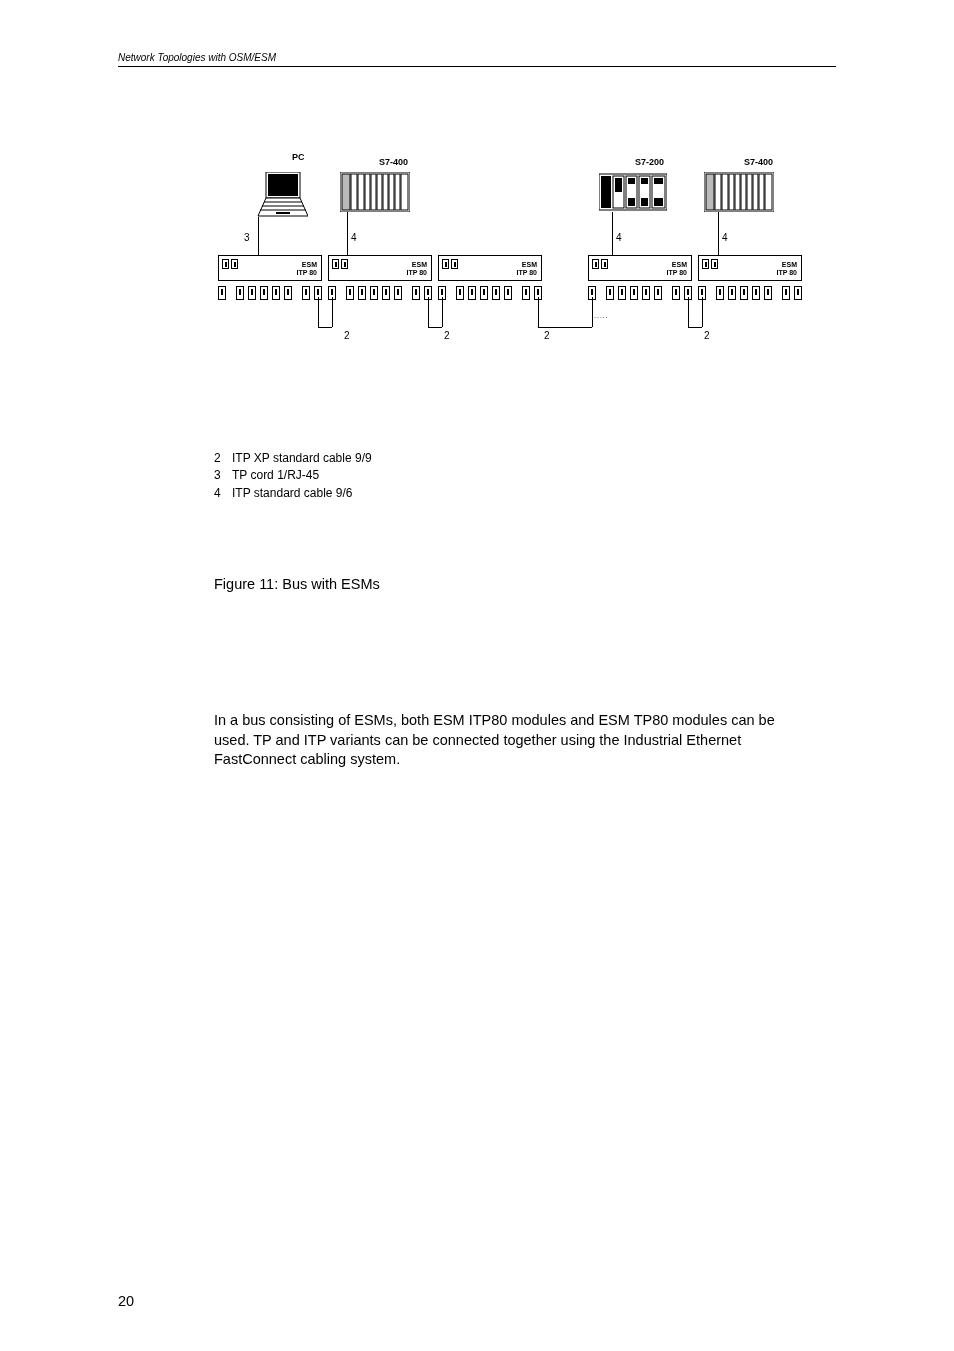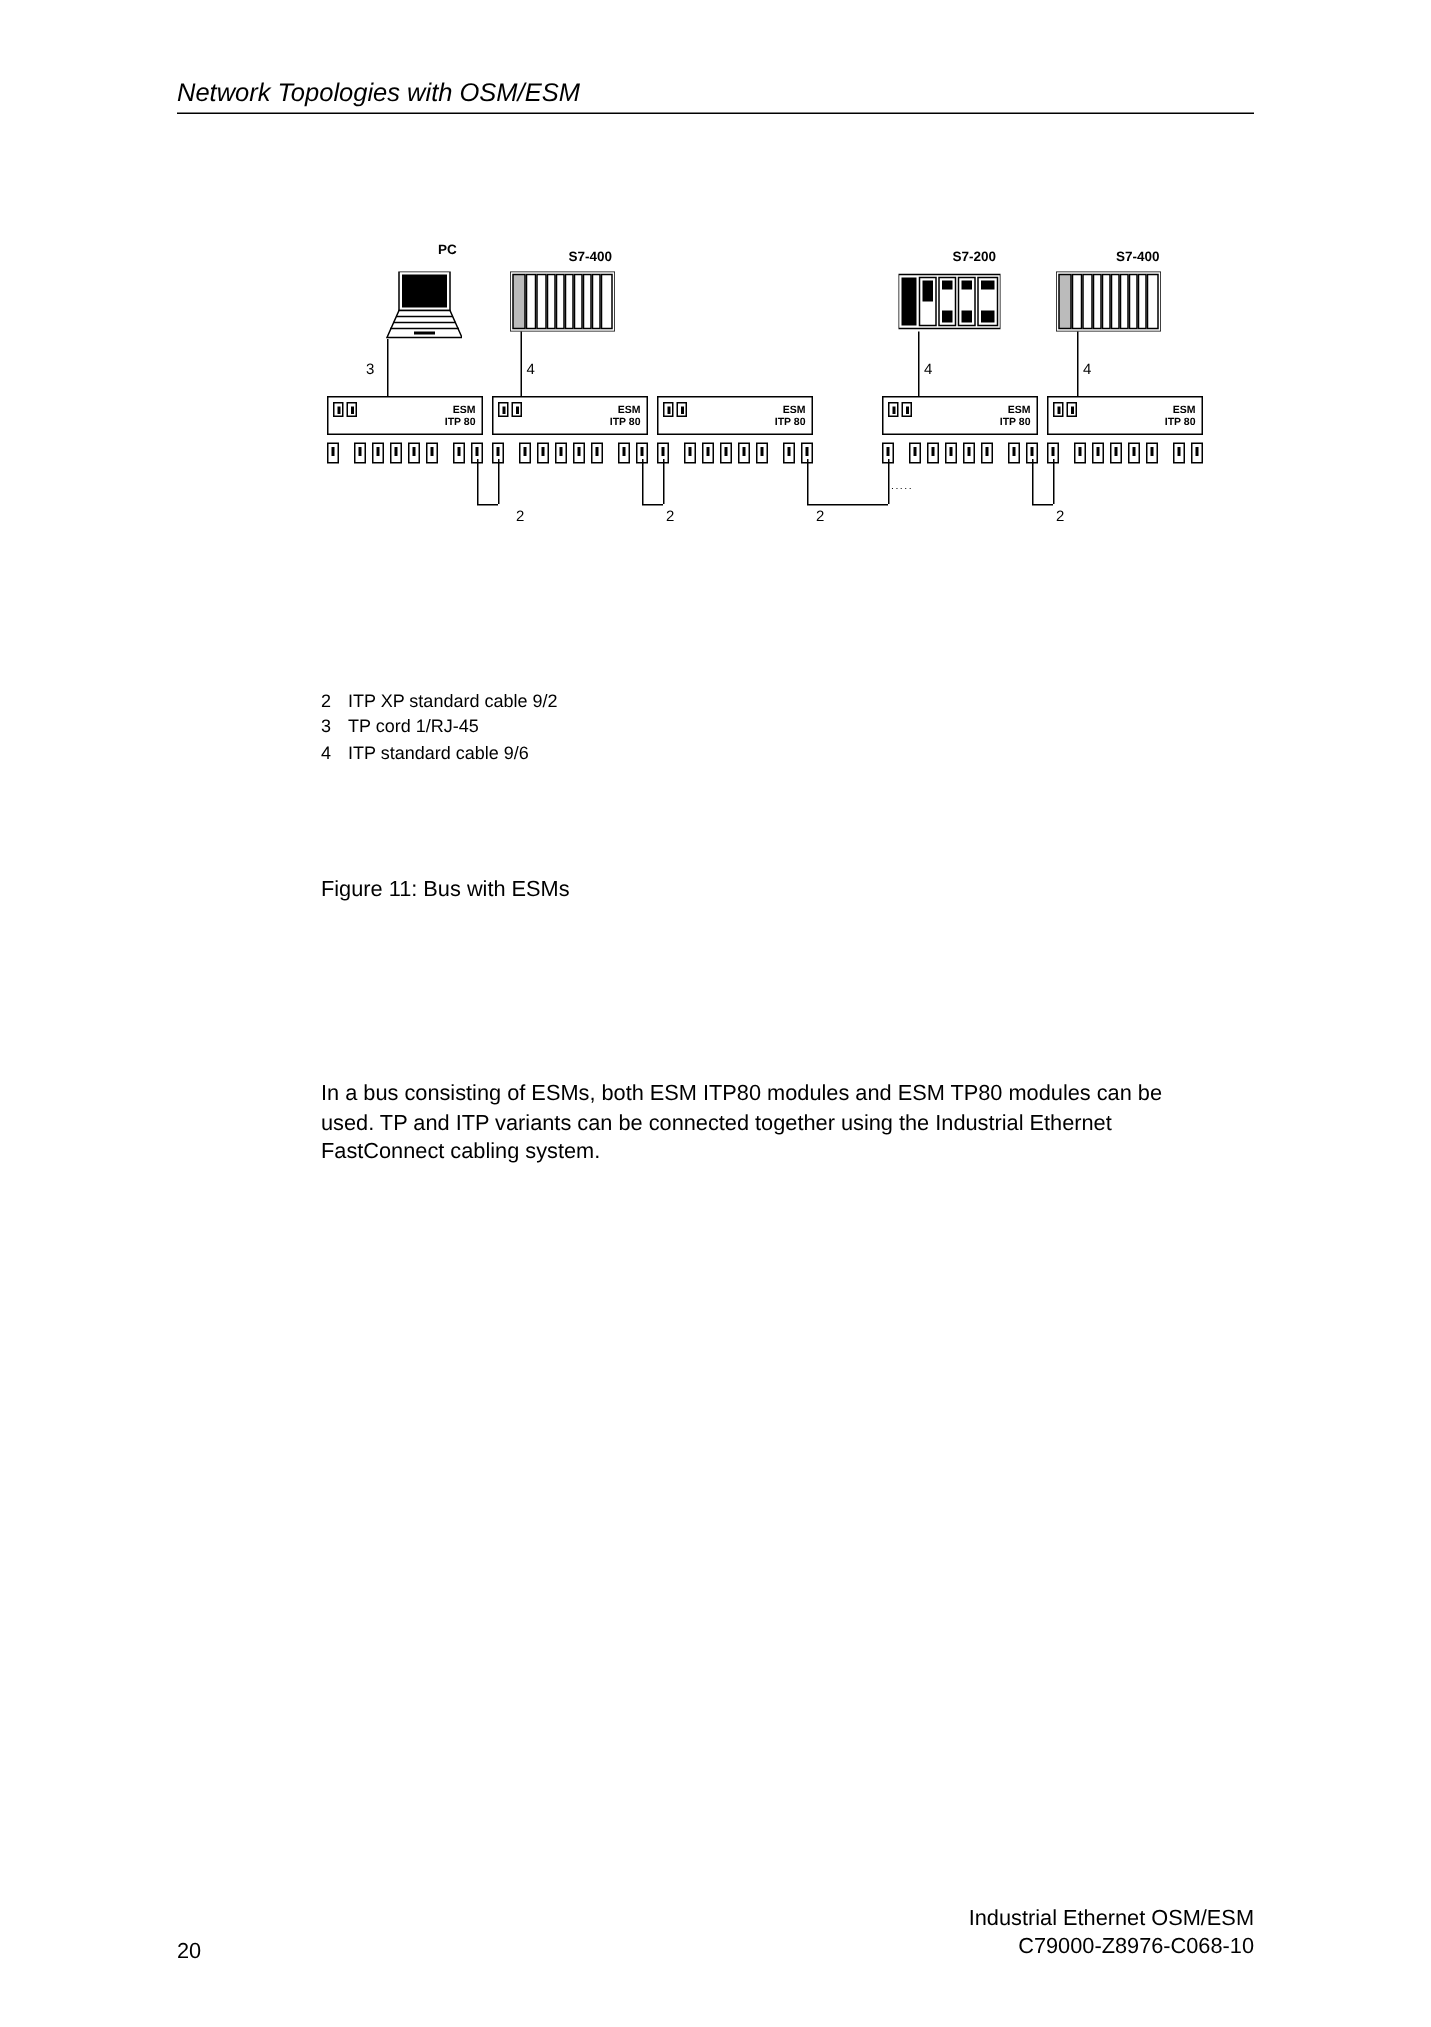"Network Topologies with OSM/ESM" .header { font-size: 17px -> 10px }
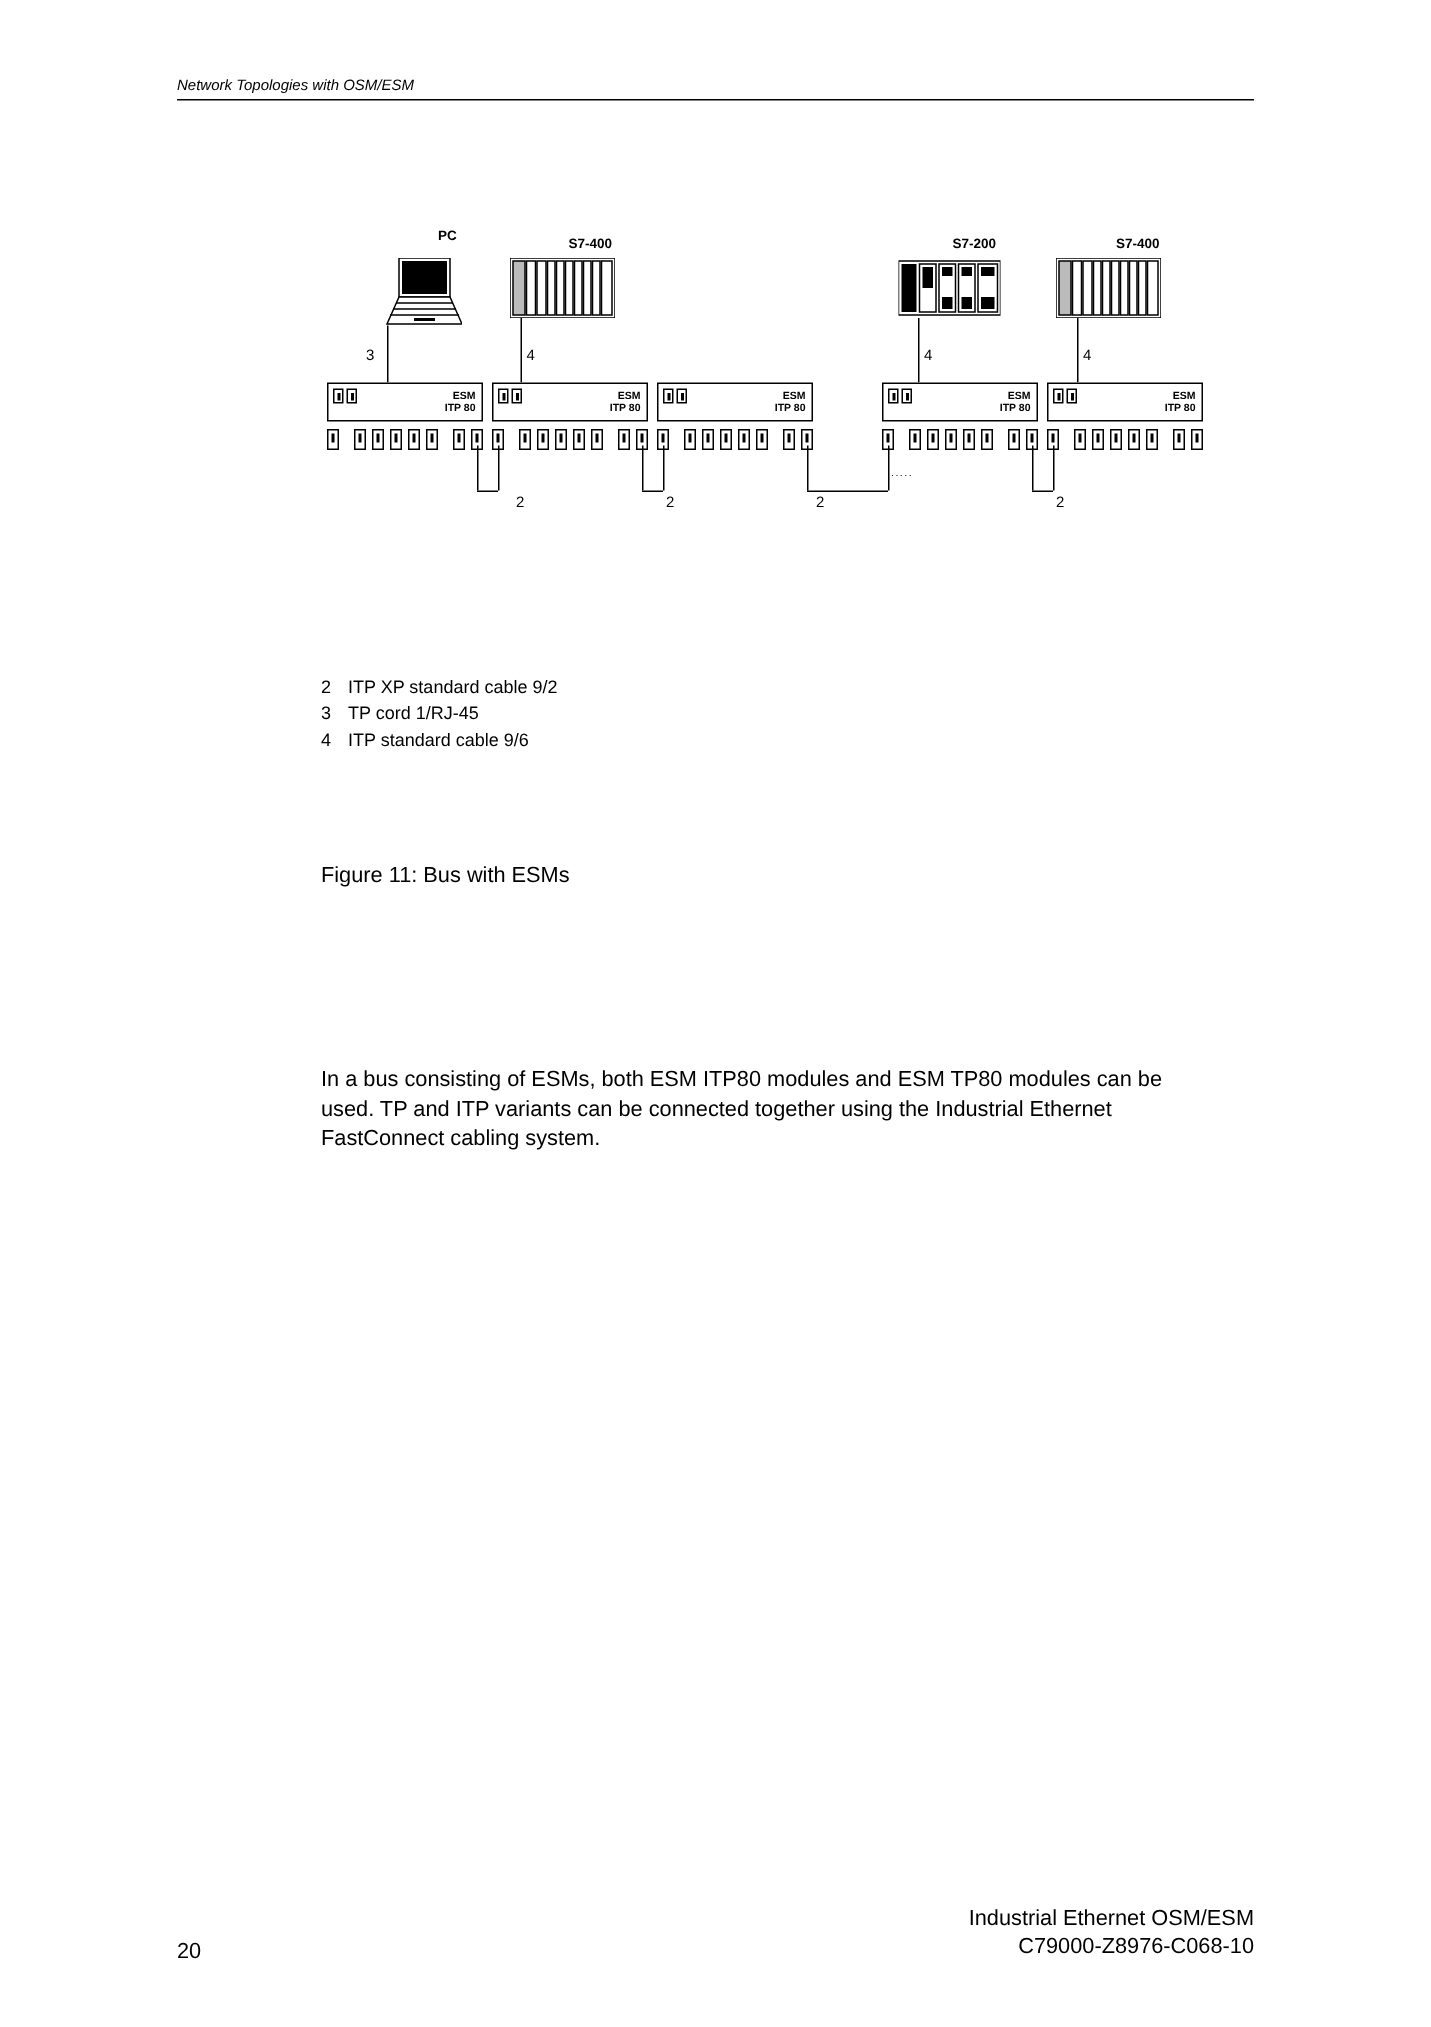"ITP XP standard cable 9/2" span { text: 9/2 -> 9/9 }
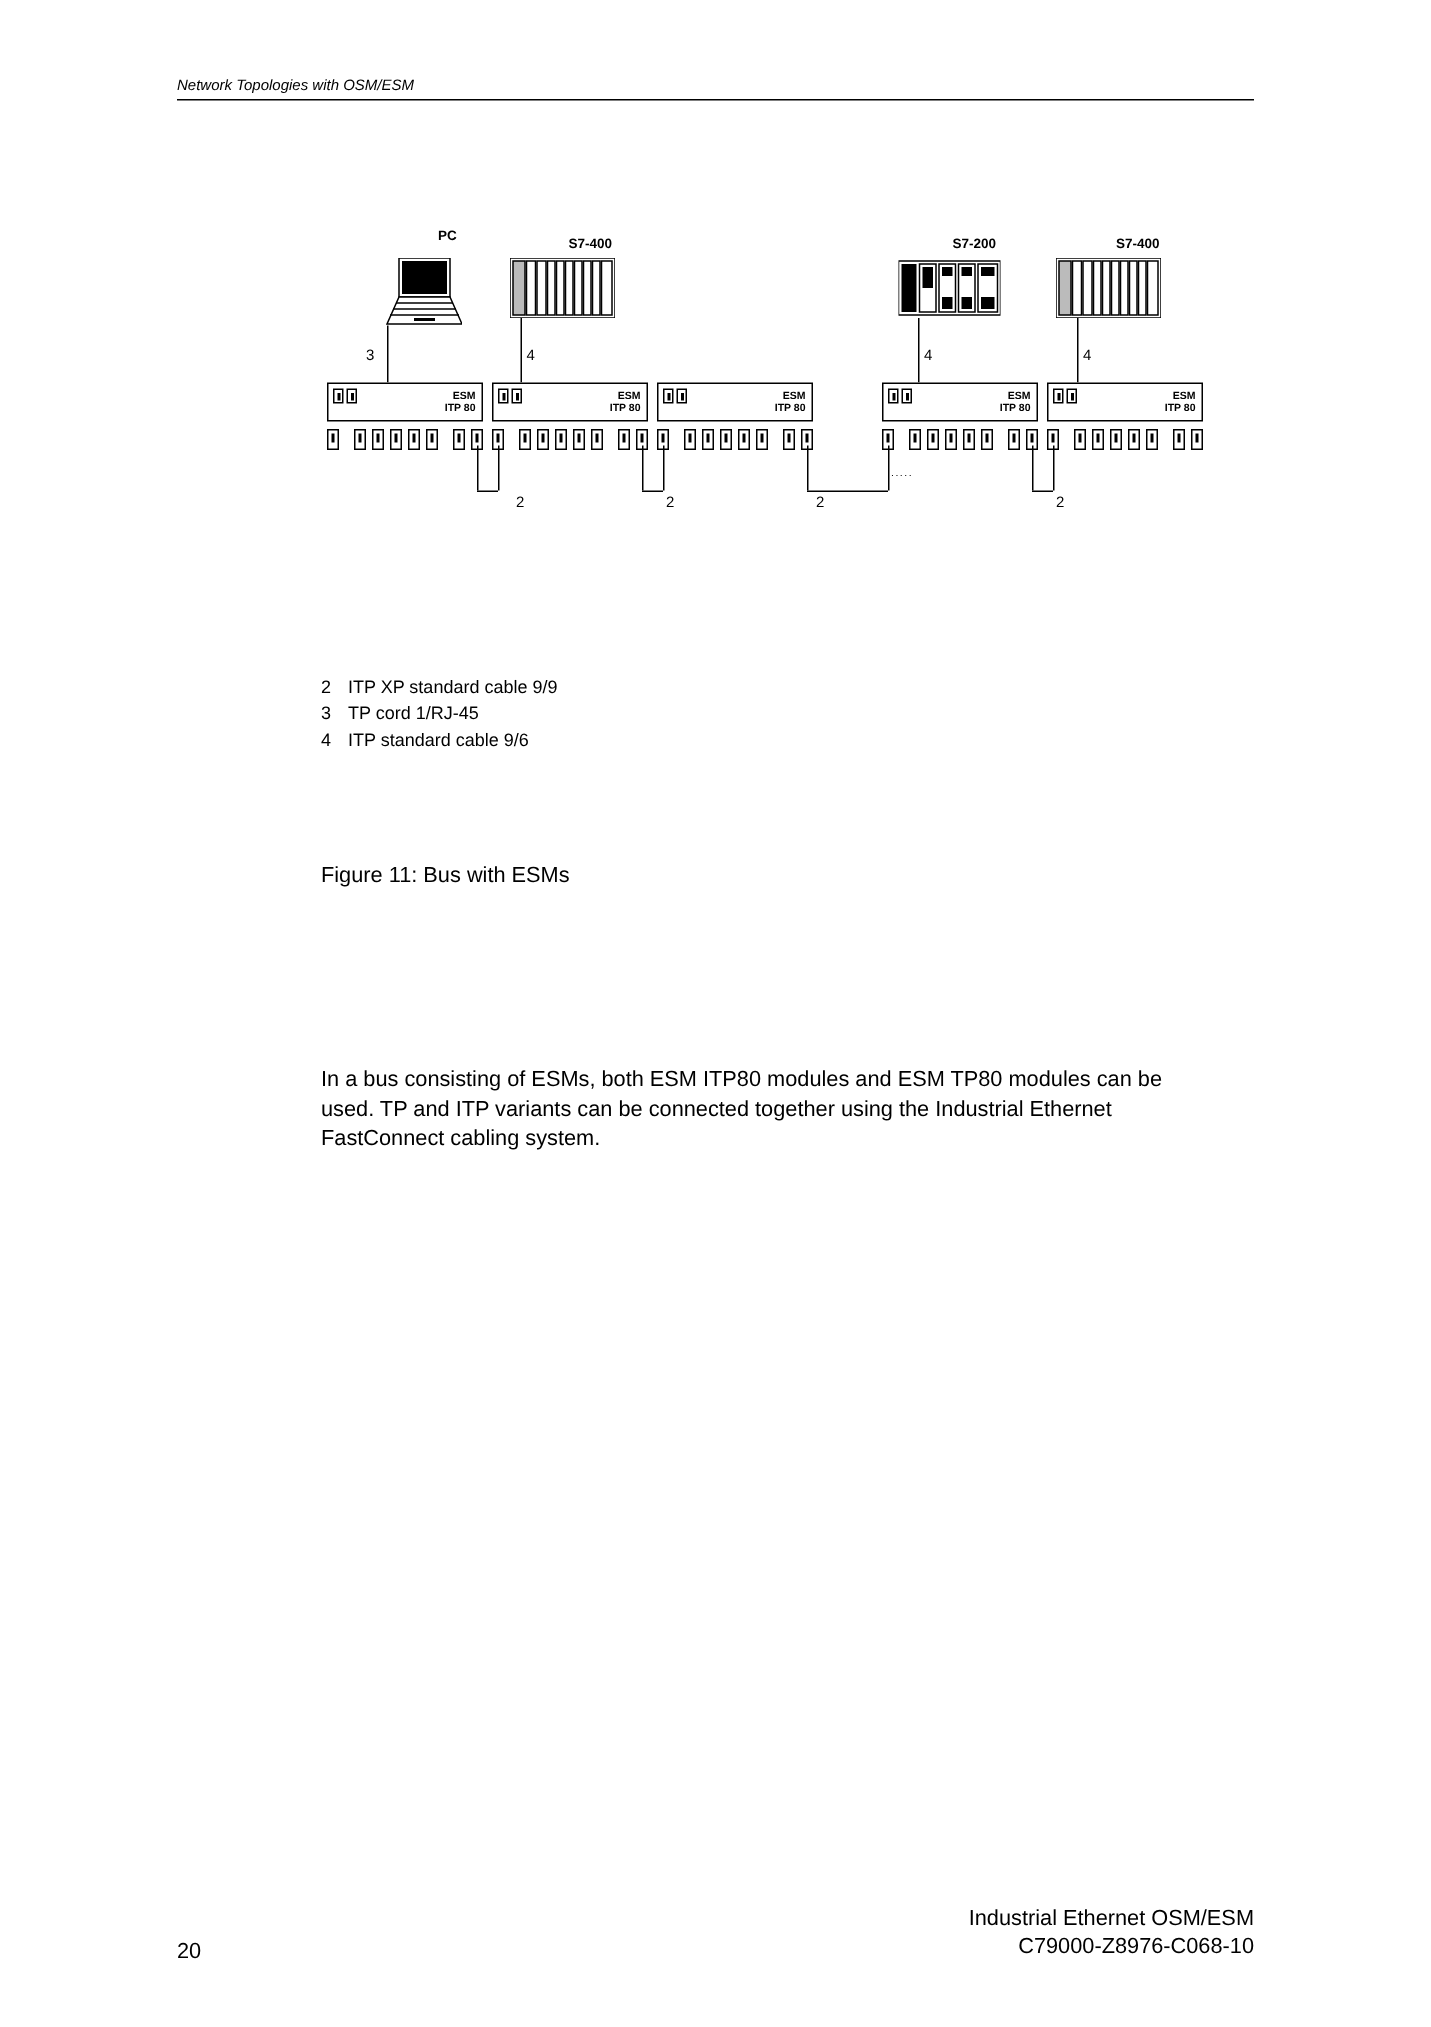"Industrial Ethernet OSM/ESM" div.footer-right { html: <div> <div>Industrial Ethernet OSM/ESM</div> <div>C79000-Z8976-C068-10</div> </div> -> none }
